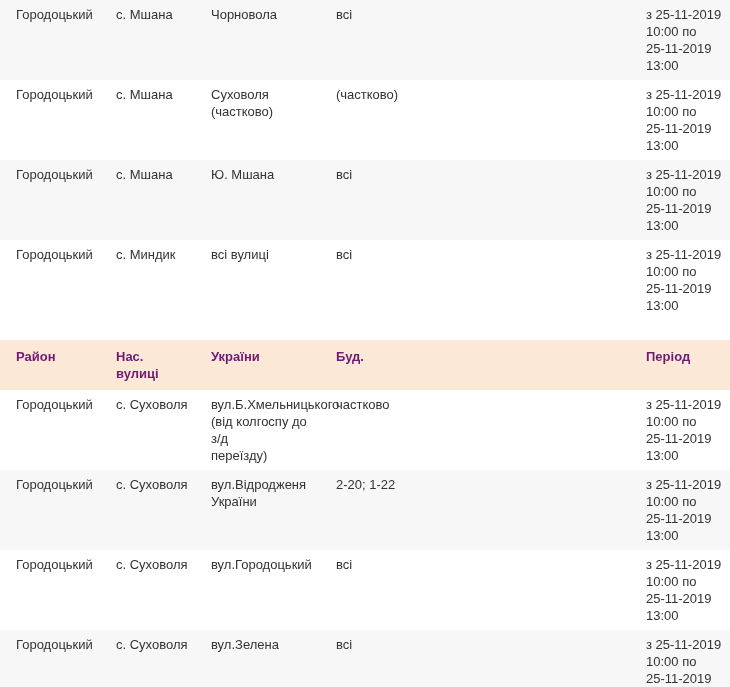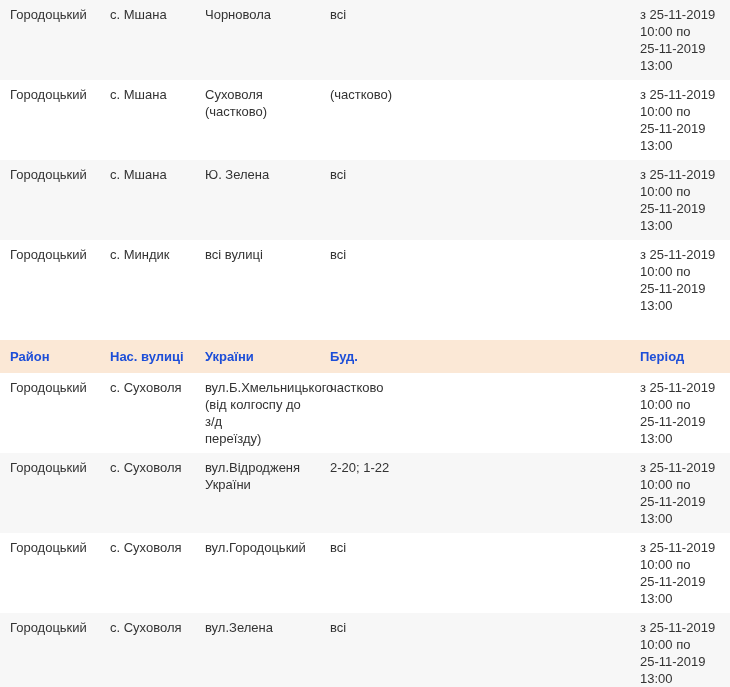"Городоцький" table.outage-table td, table.outage-table th { padding: 6px 6px 6px 10px -> 6px 6px 6px 16px }
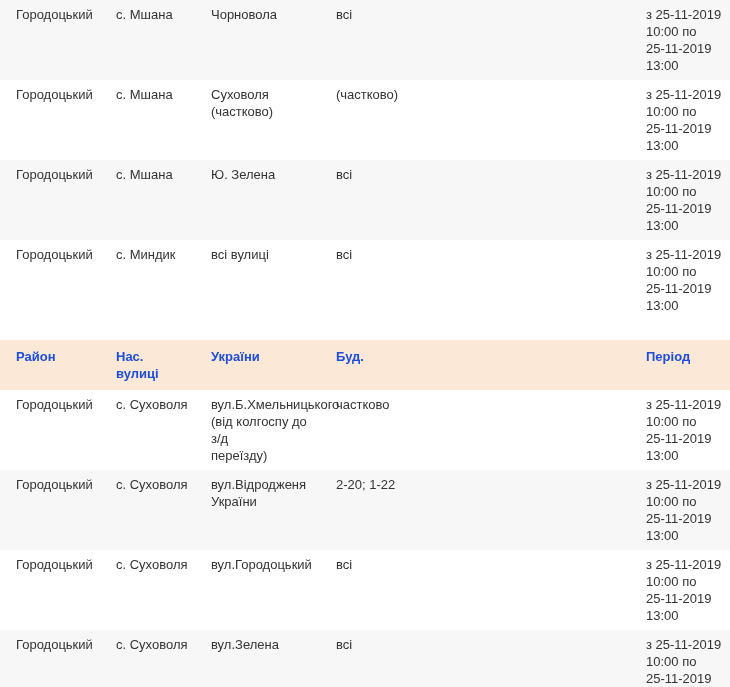"Ю. Зелена" span.cell-text { text: Зелена -> Мшана }
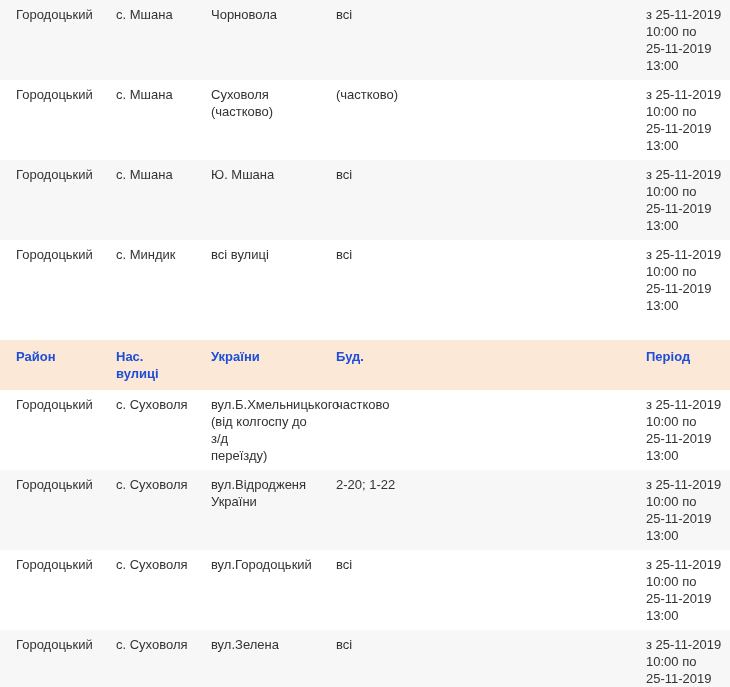"Район" thead.header-band th { color: #1d4ed8 -> #701a75 }
